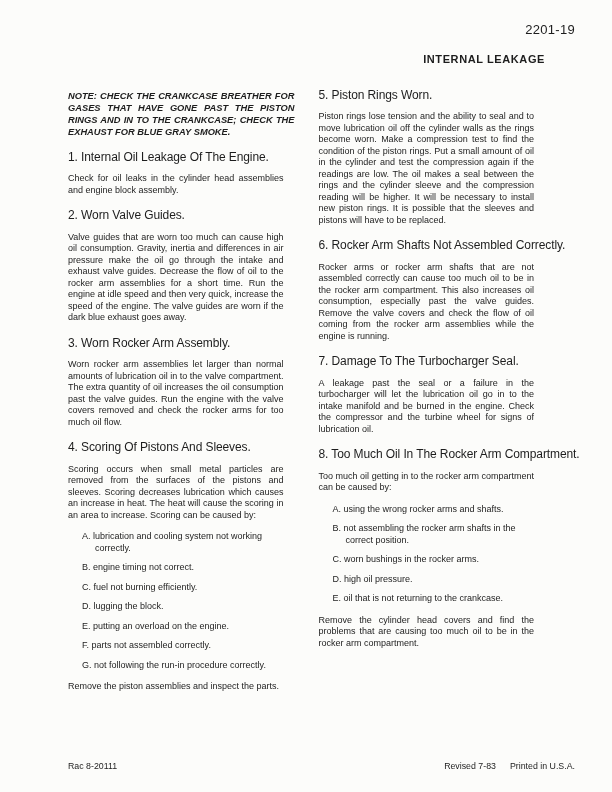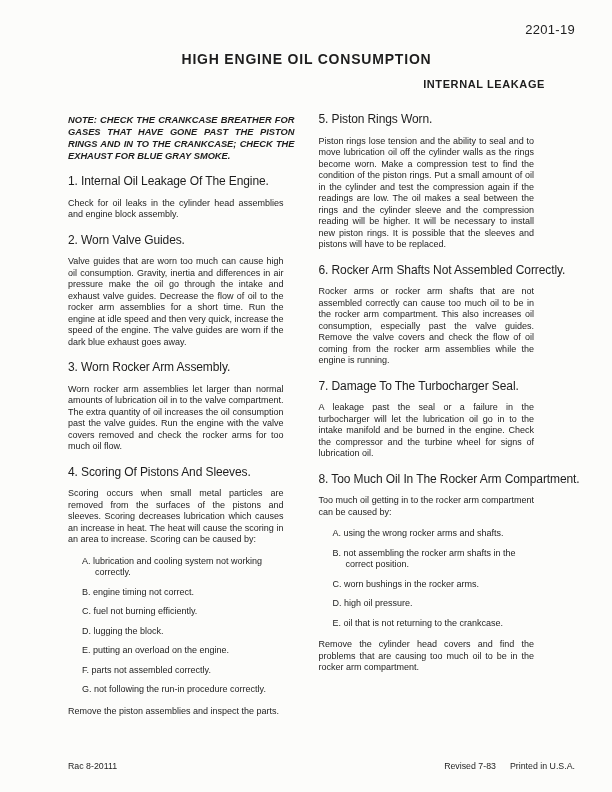"HIGH ENGINE OIL CONSUMPTION" h1.title { html: <h1>HIGH ENGINE OIL CONSUMPTION</h1> -> none }
